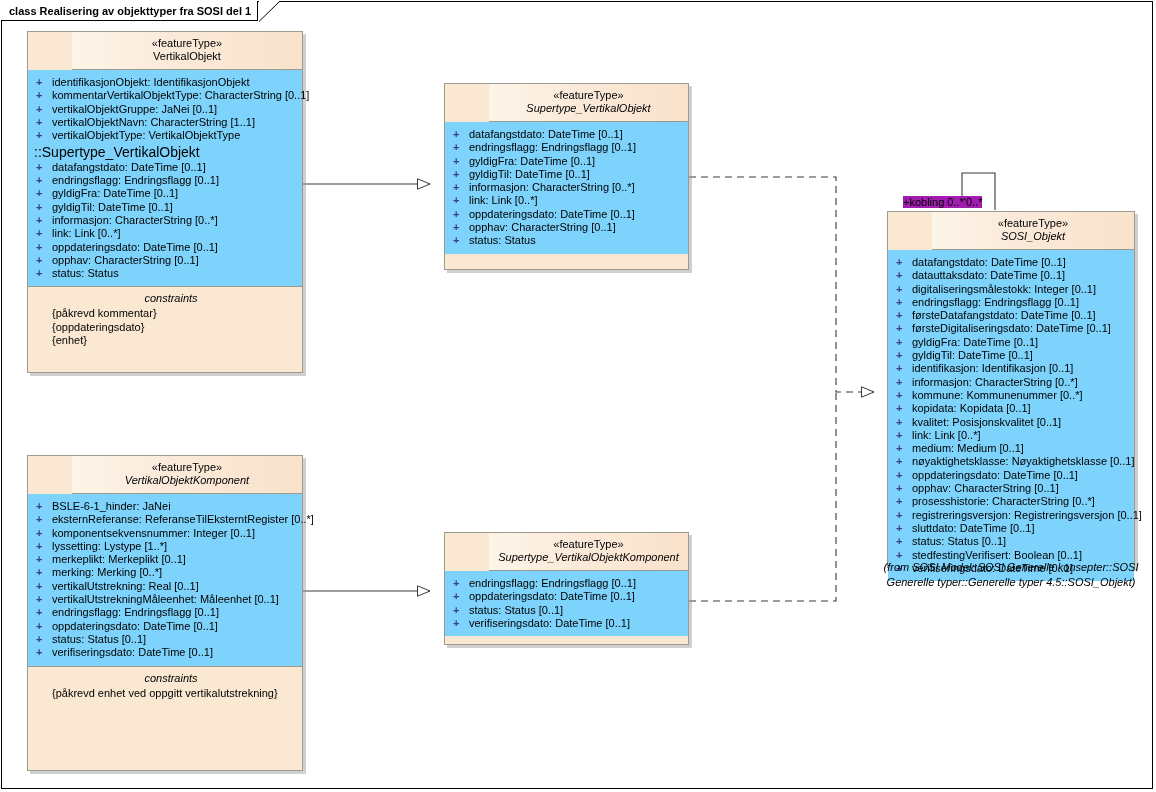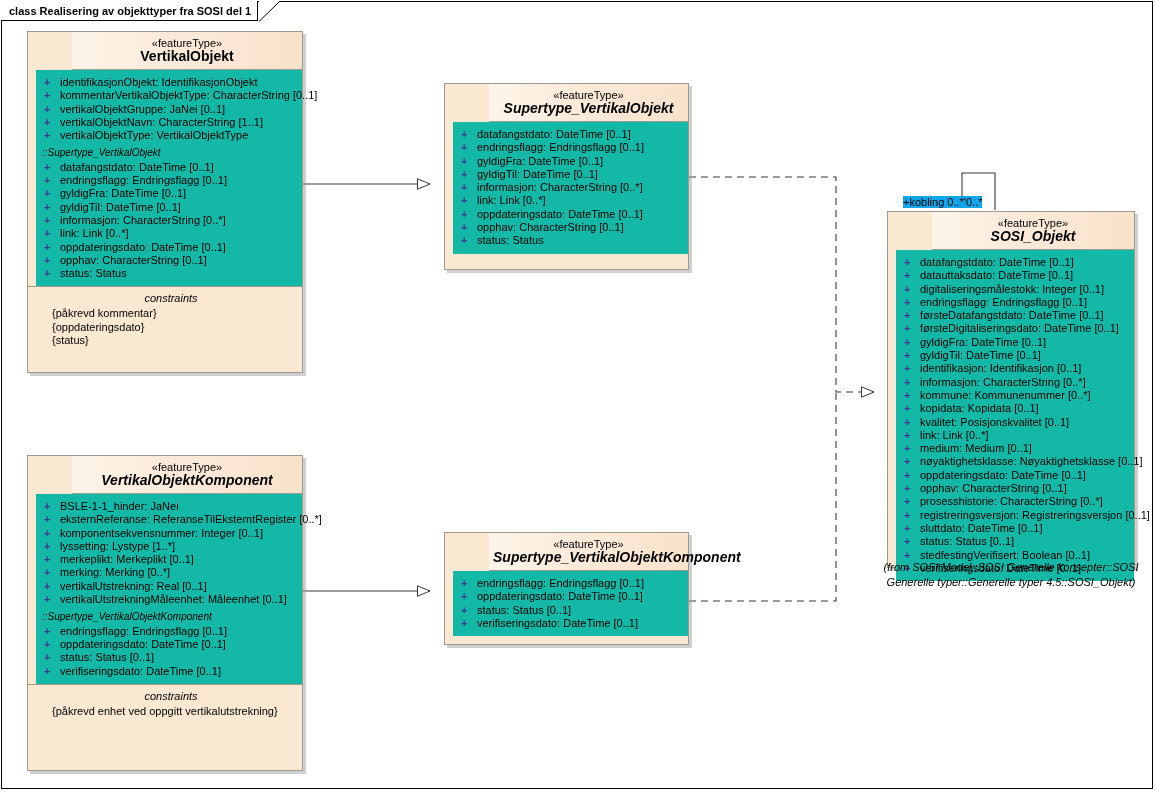"VertikalObjekt" .cname { font-size: 14px -> 11px; font-weight: bold -> normal }
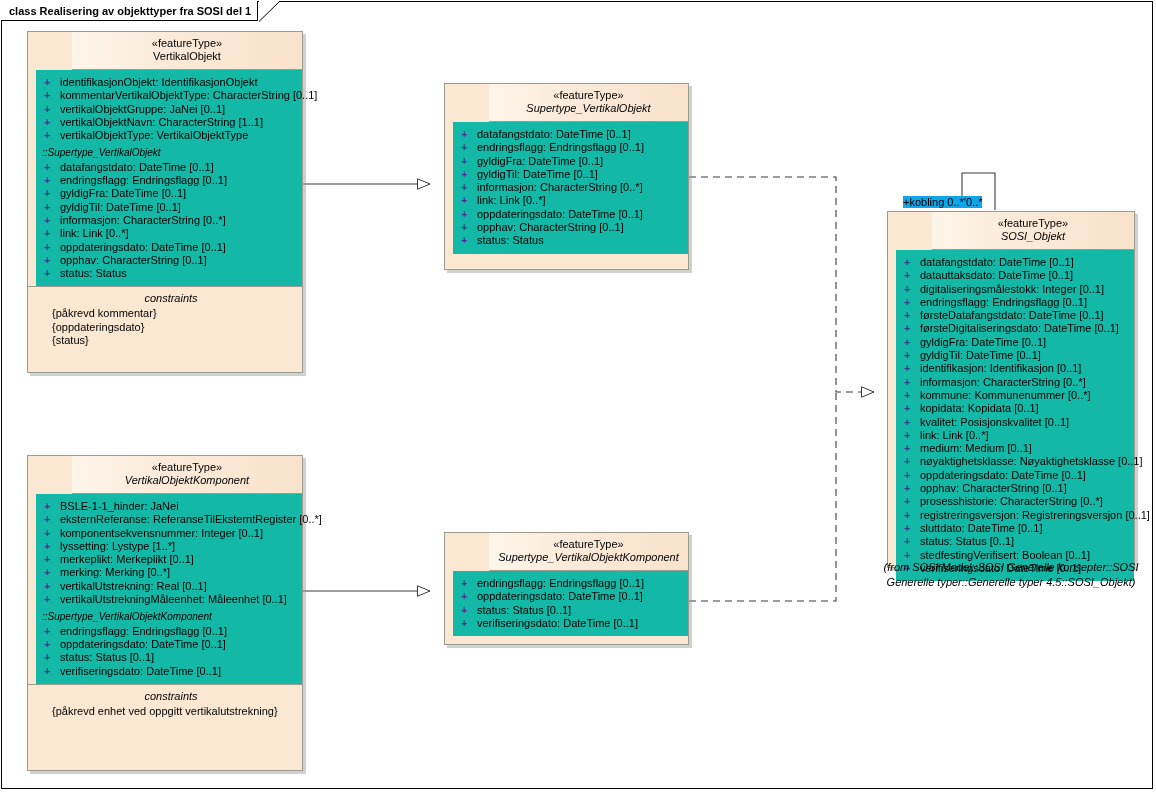"+ identifikasjonObjekt:" .cls-body { background: #14b8a6 -> #7dd3fc; margin-left: 8px -> none }
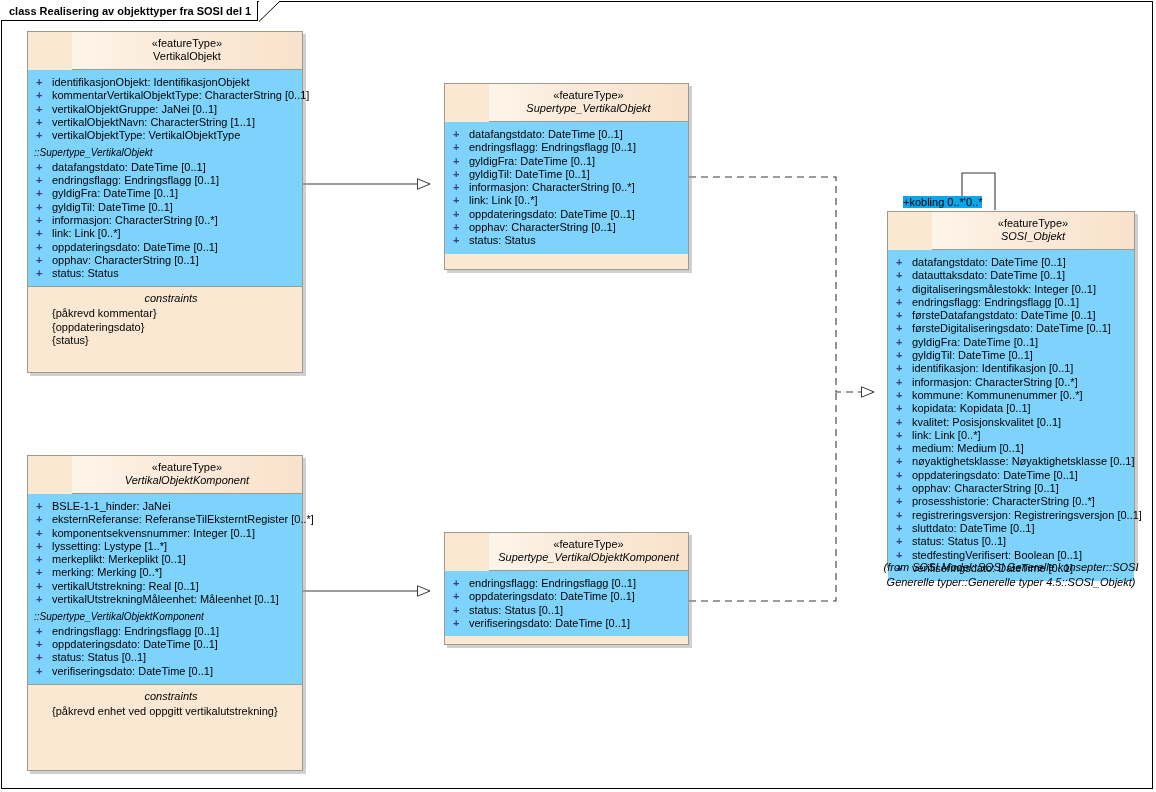"::Supertype_VertikalObjekt" .grouphdr { font-size: 10px -> 14px; font-style: italic -> none }
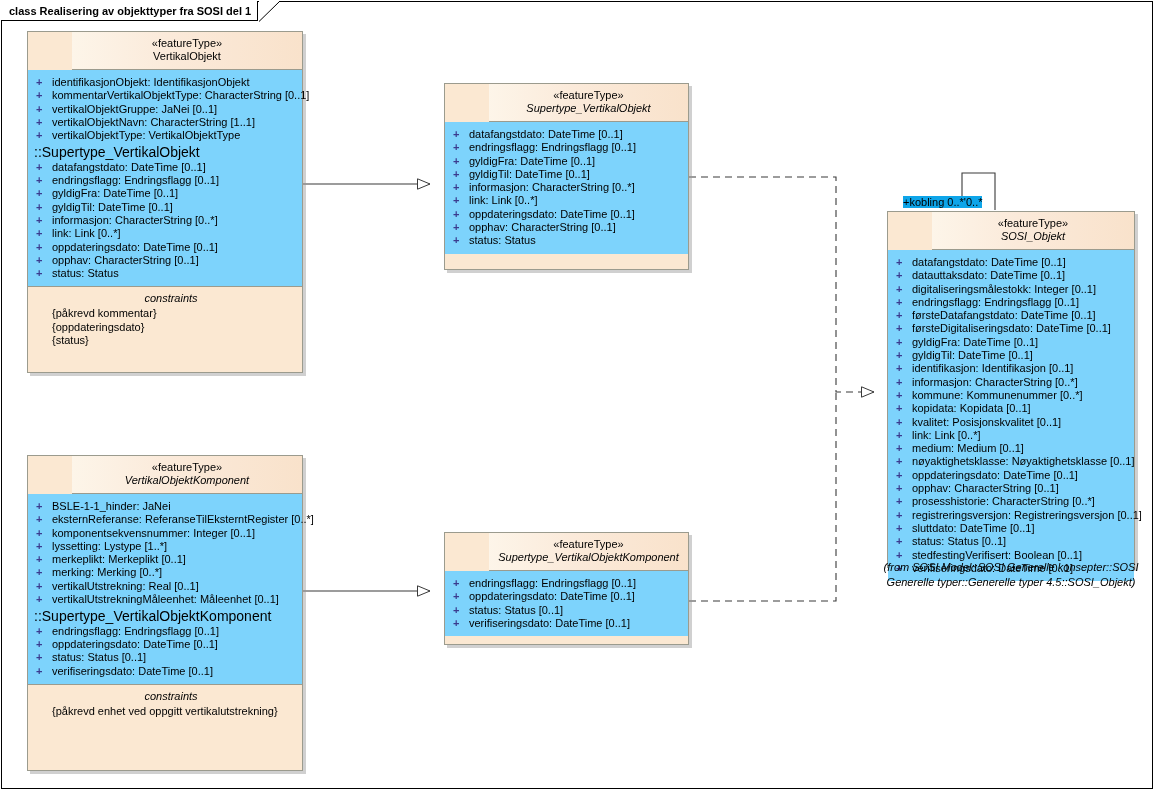"+kobling 0..*'0..*" .assoc-label { background: #0ea5e9 -> #a21caf }
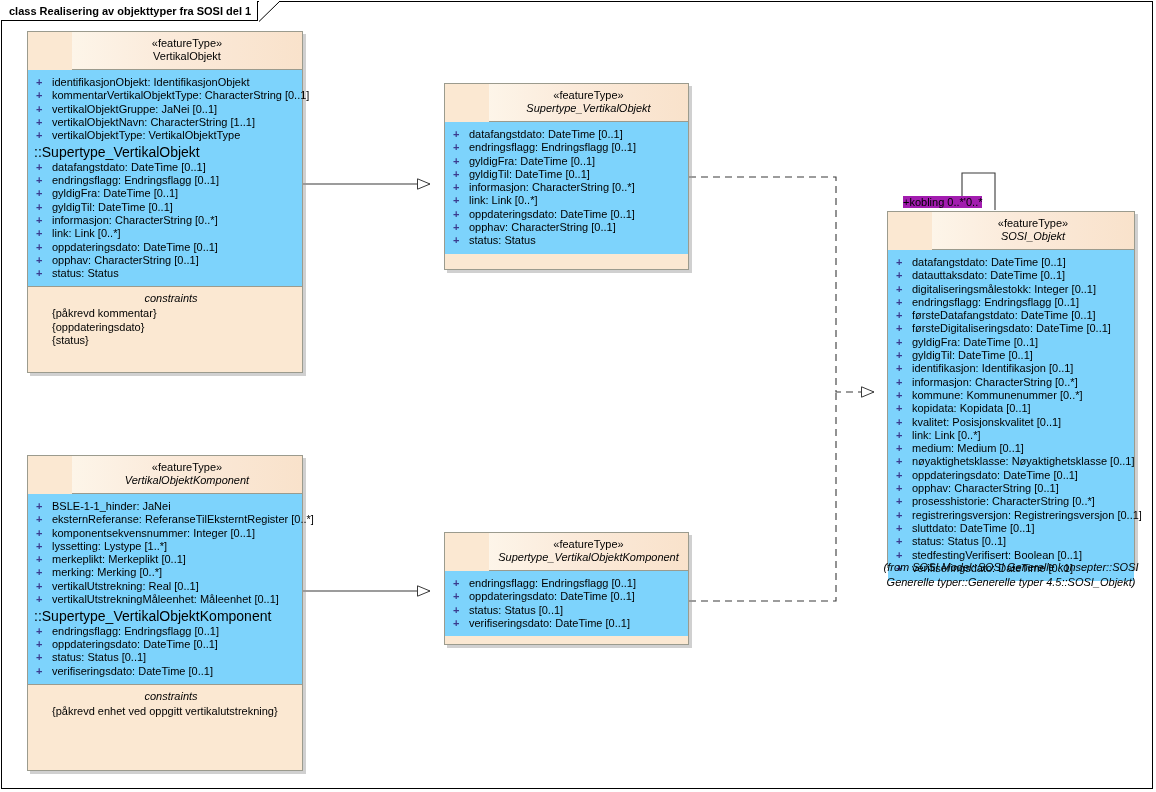"{status}" div.constraint-item { text: status -> enhet }
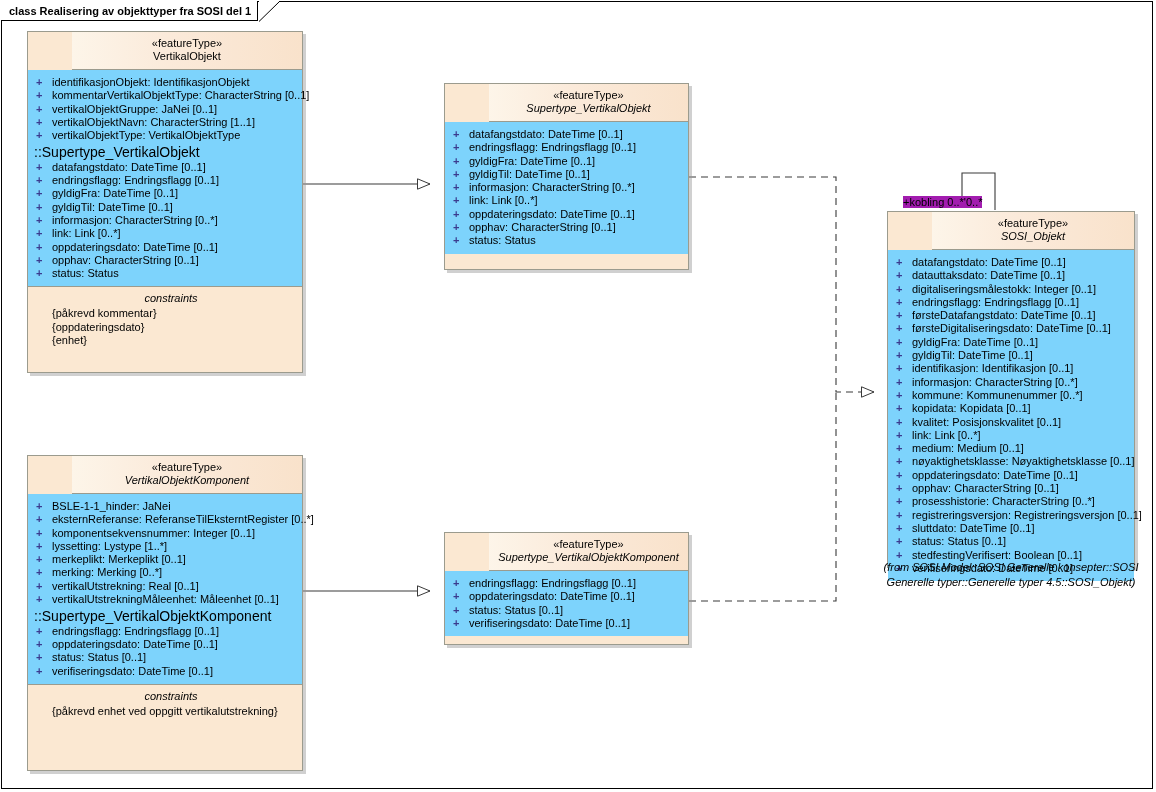"BSLE-1-1_hinder: JaNei" span { text: BSLE-1-1 -> BSLE-6-1 }
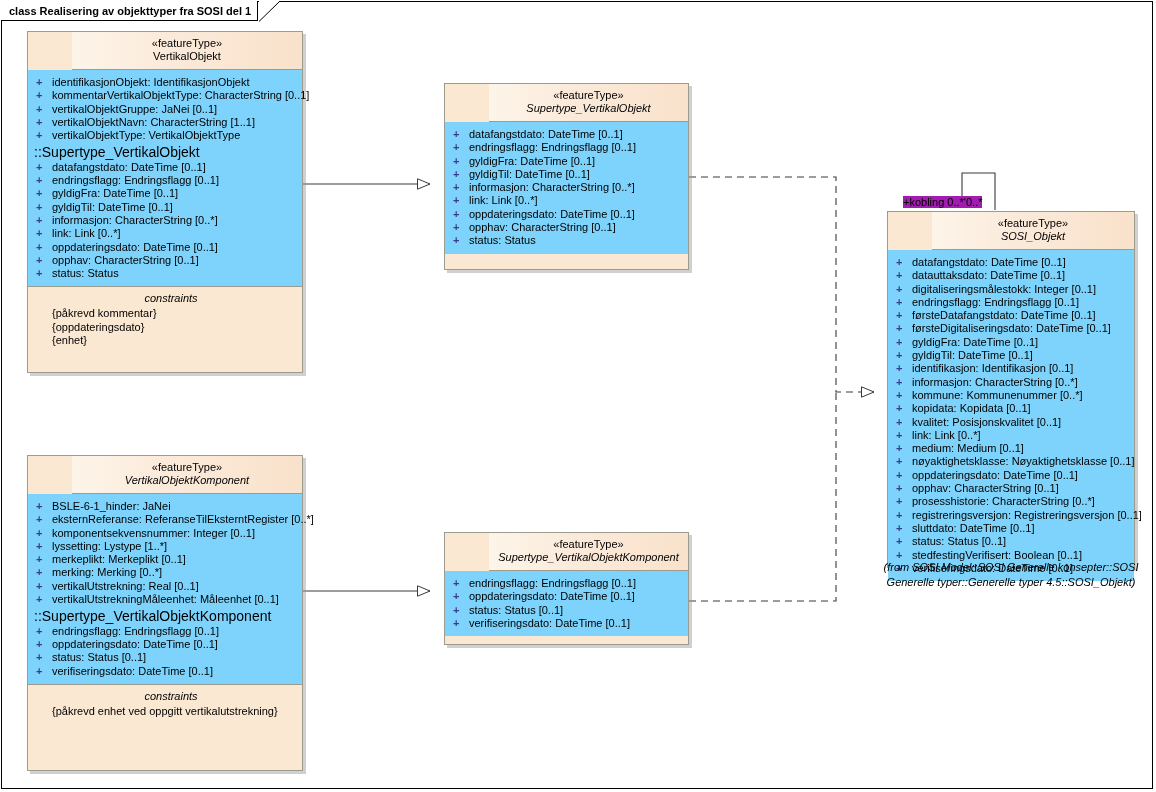"::Supertype_VertikalObjektKomponent" div.grouphdr { html: <div>::Supertype_VertikalObjektKomponent</div> -> none }
